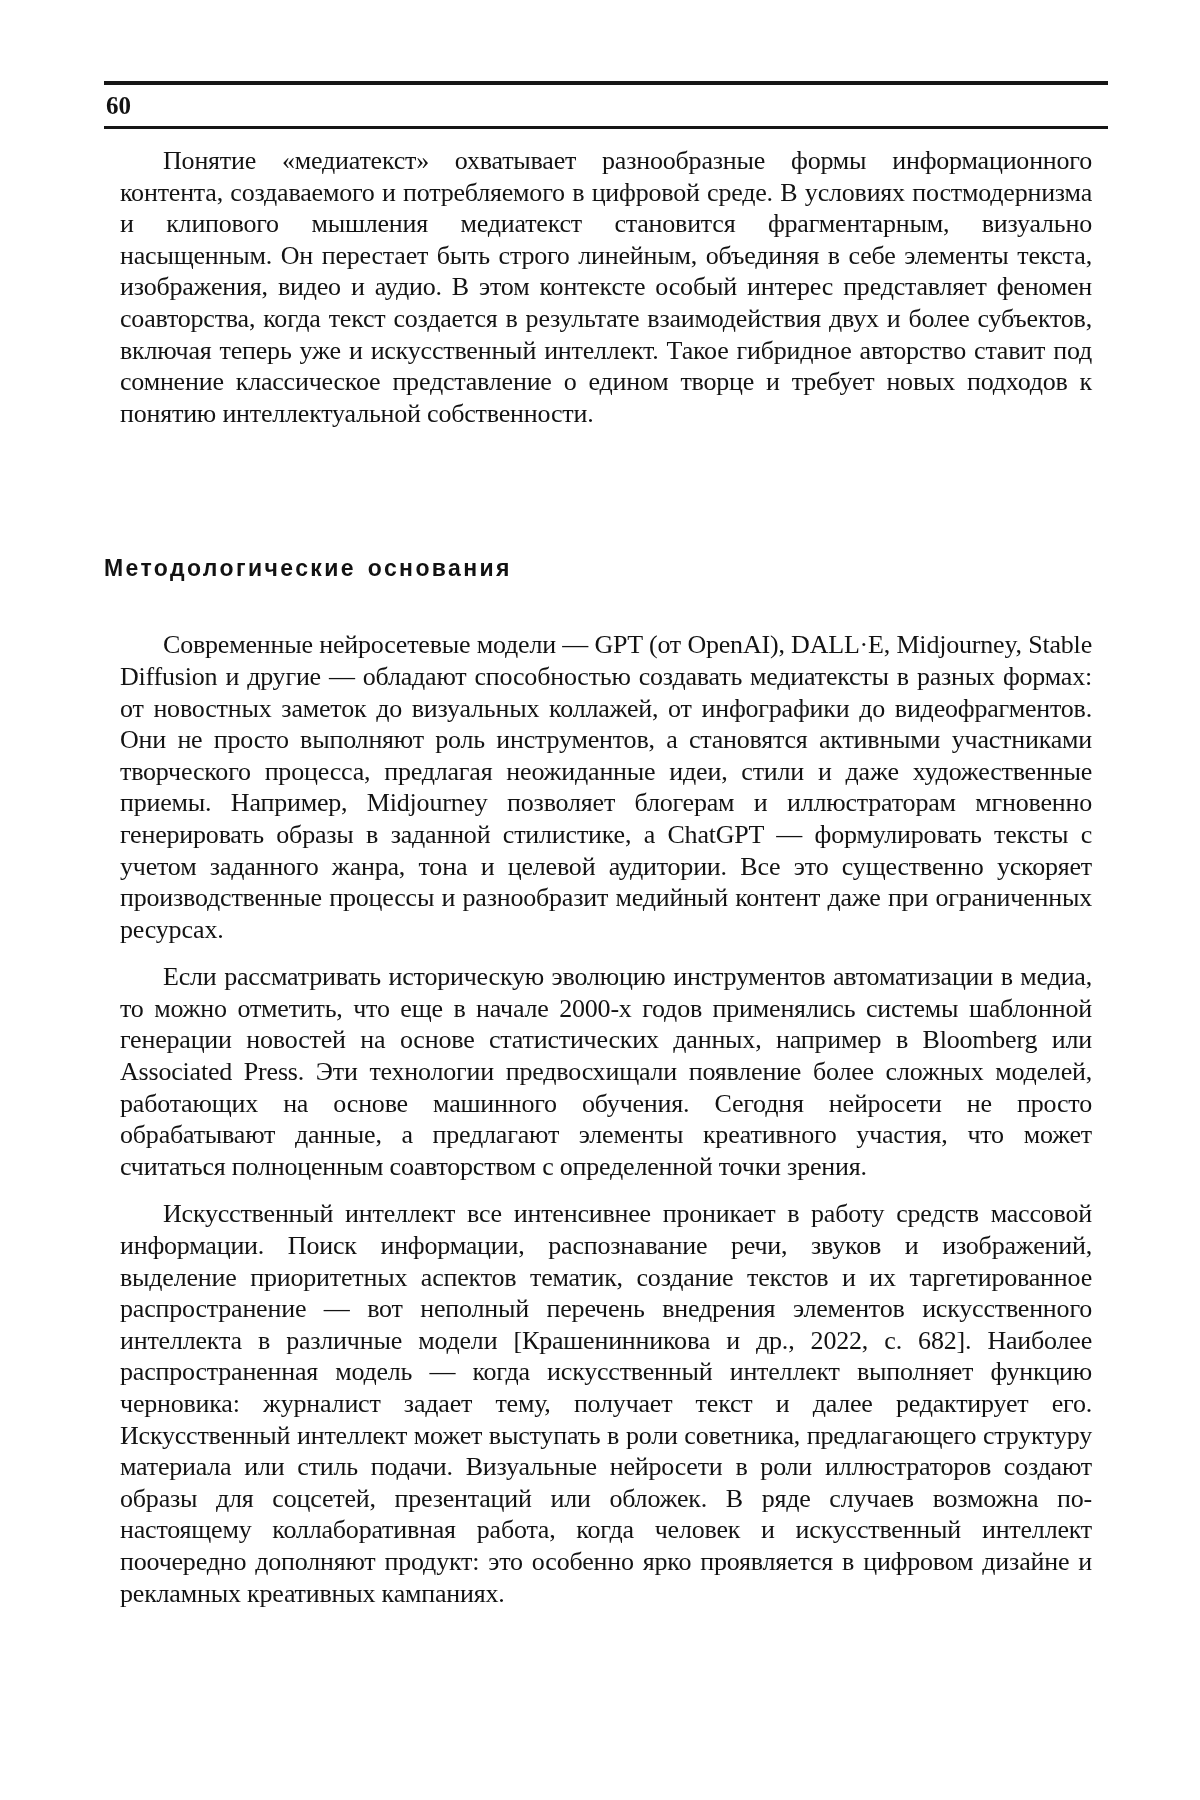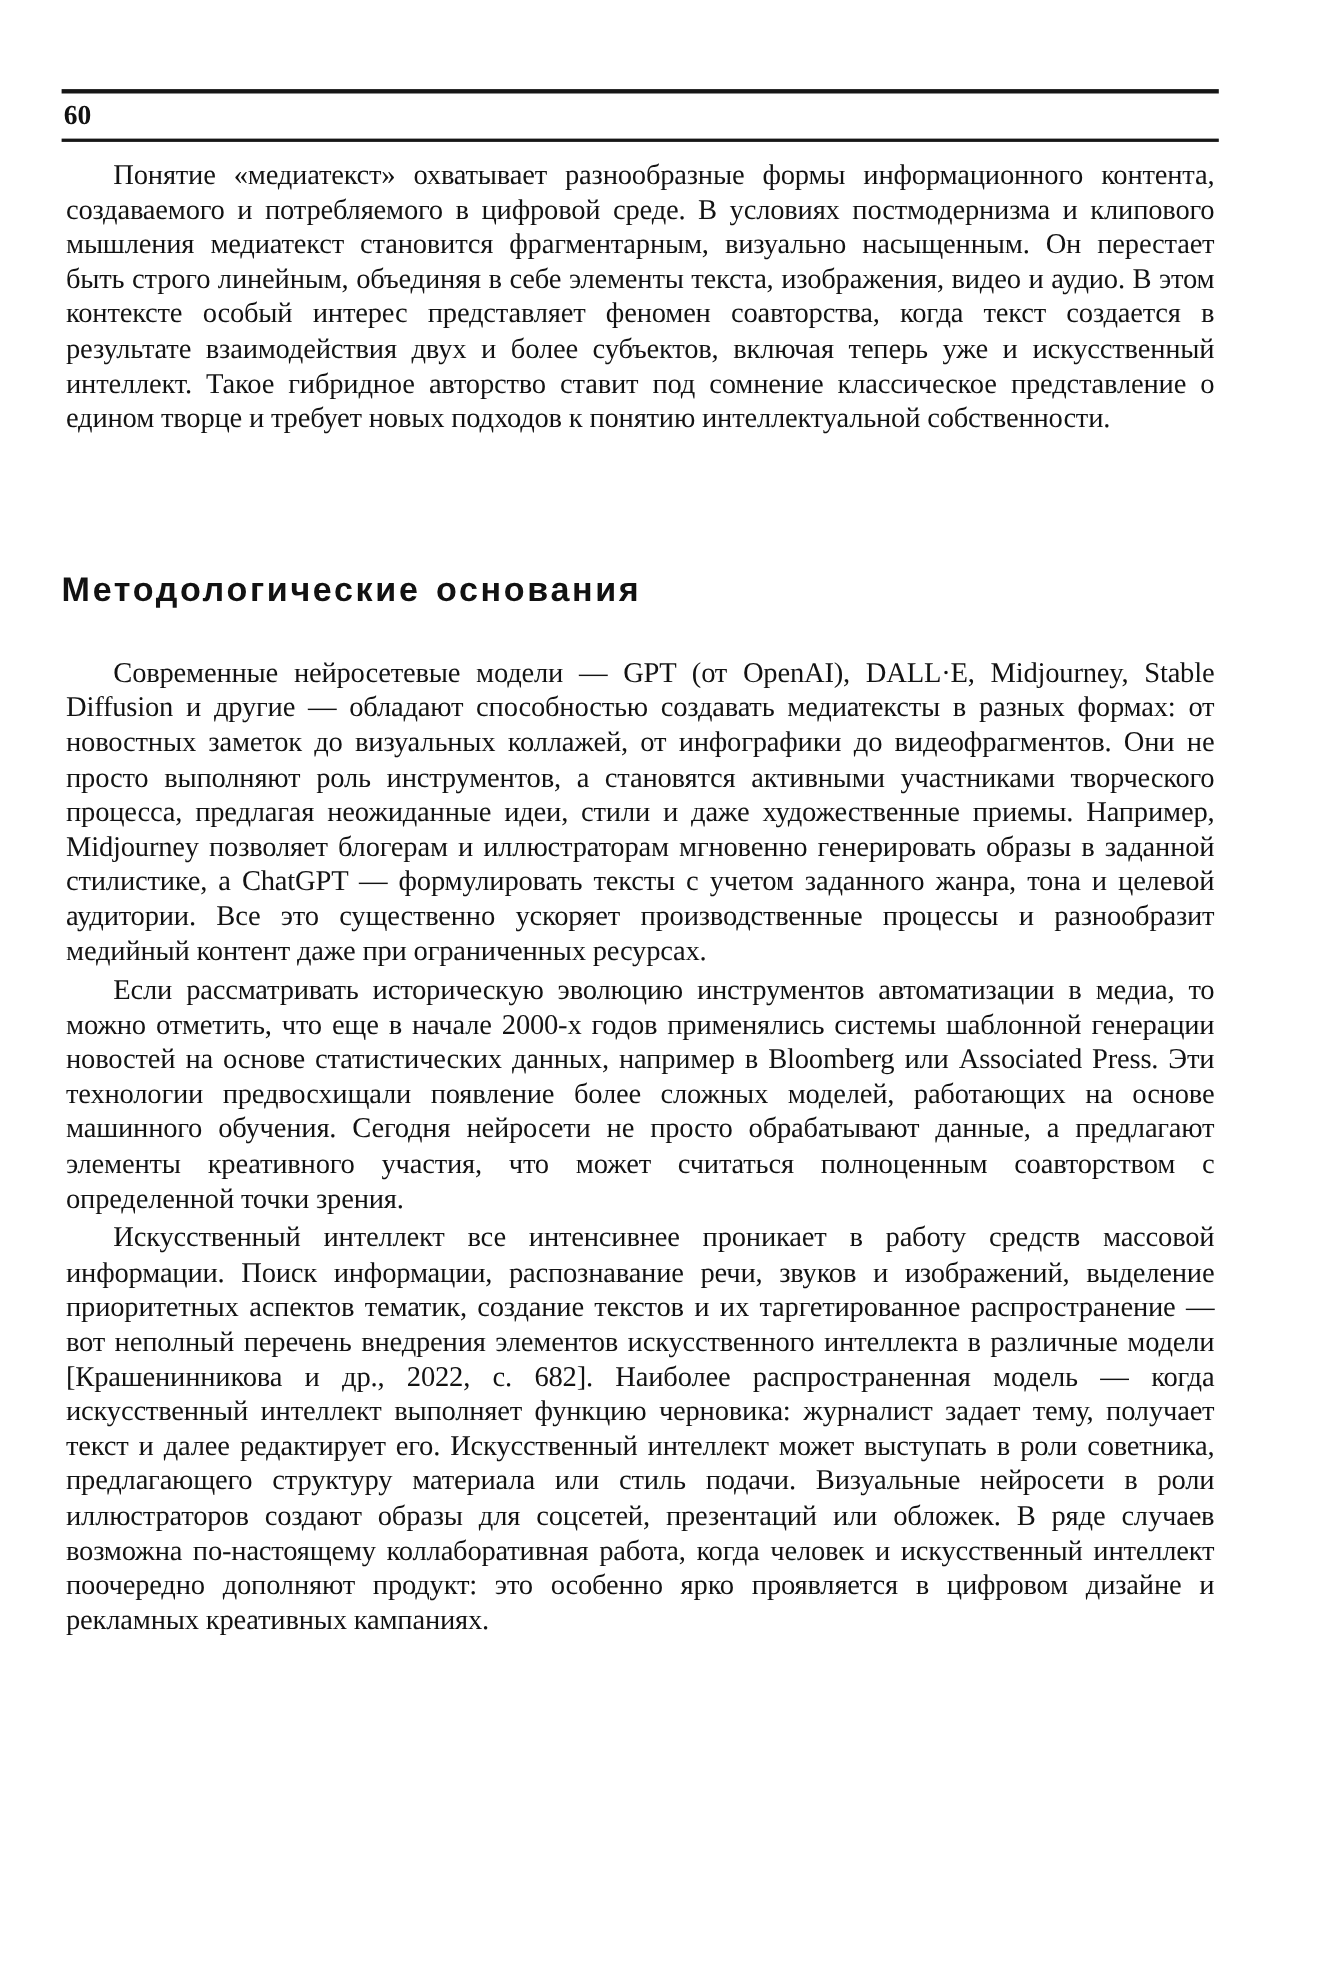"60" .page { padding: 81px 92px 0 56px -> 81px 92px 0 104px }
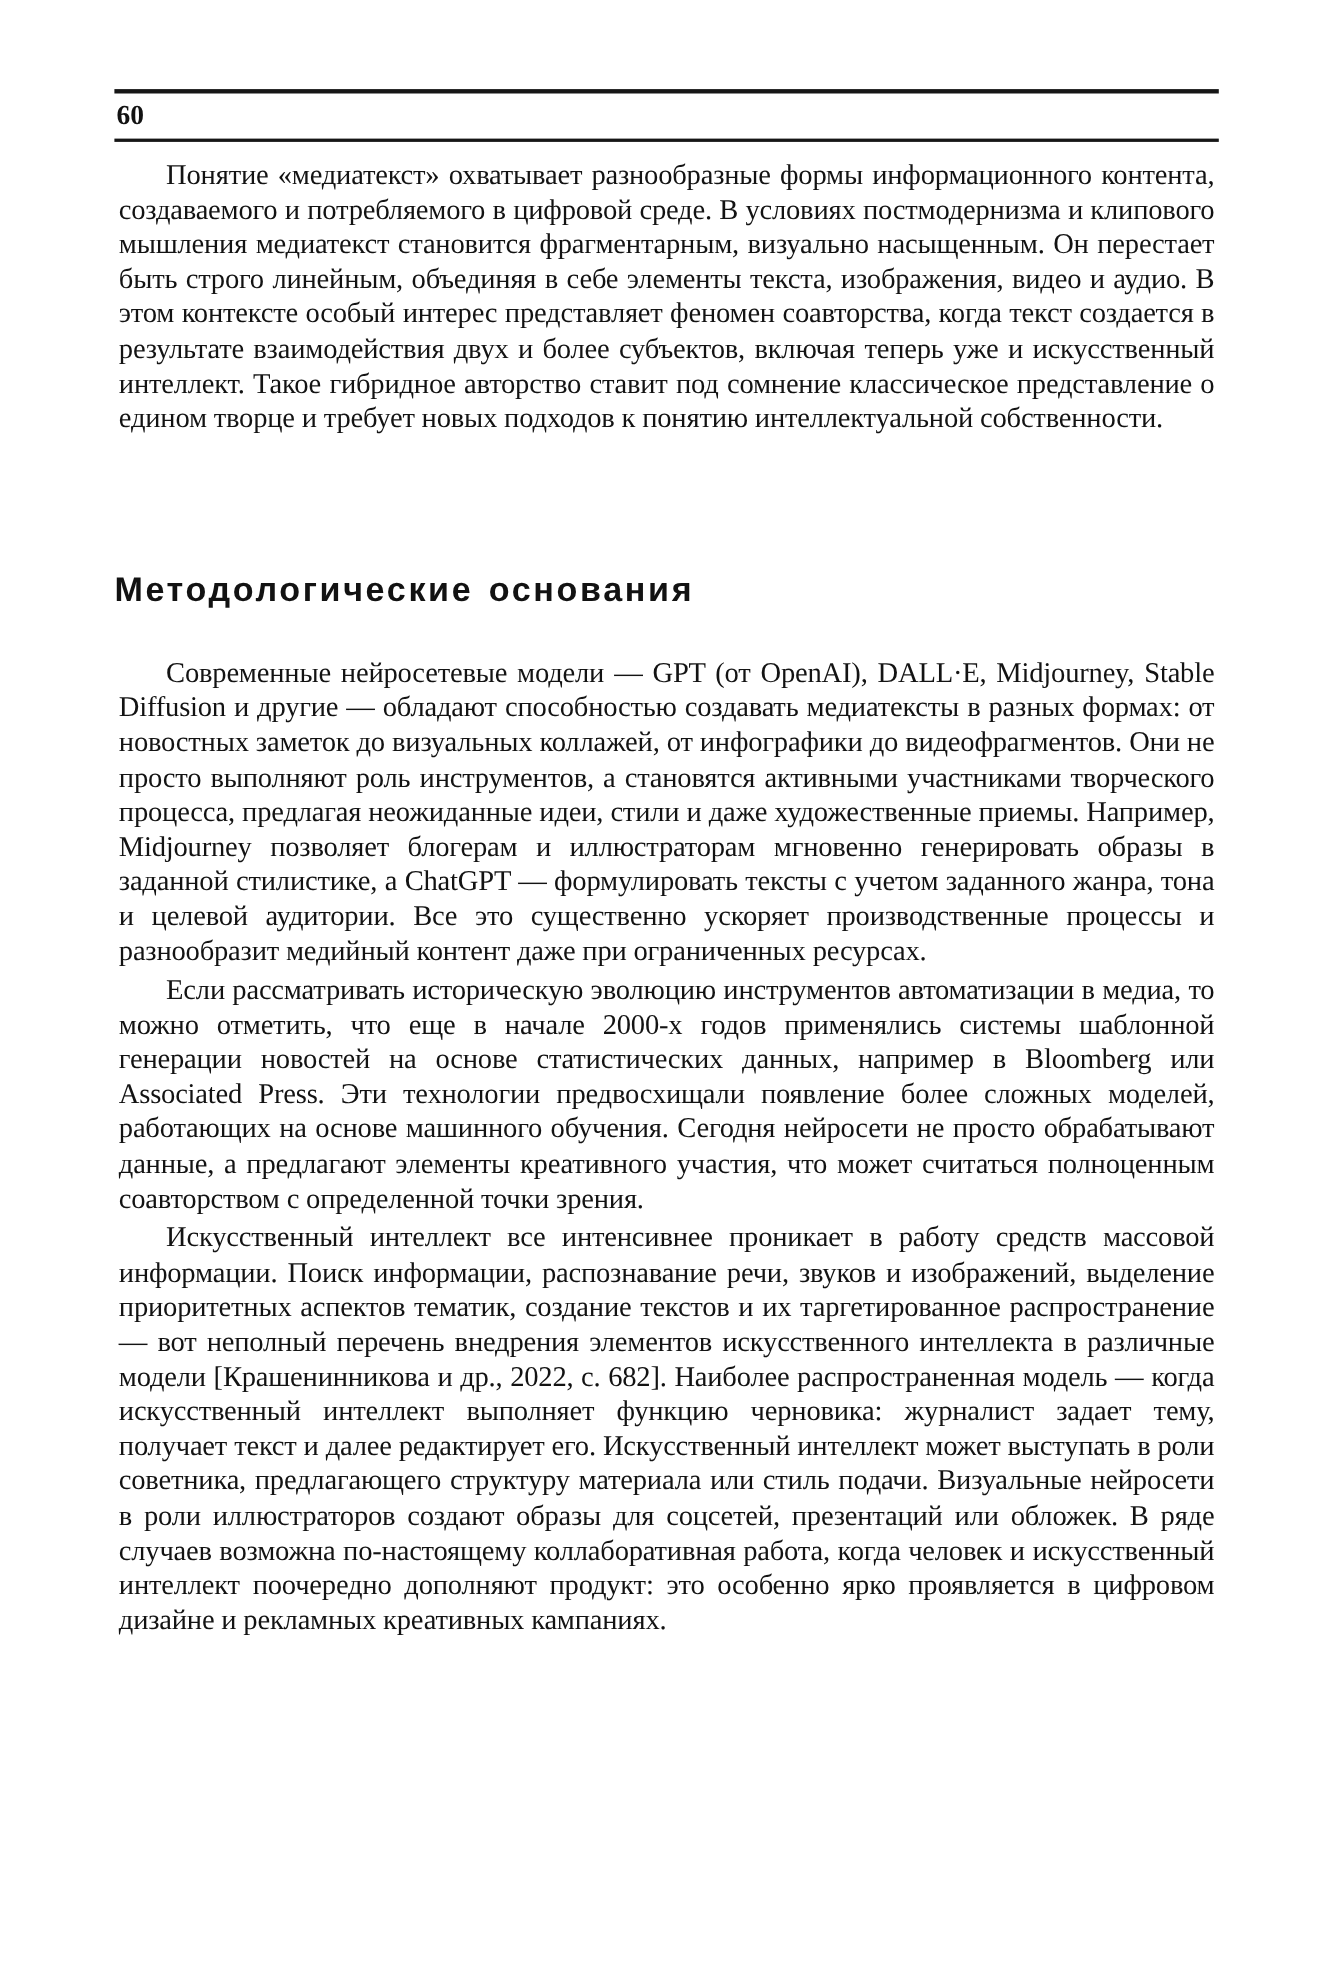"Понятие «медиатекст» охватывает" p.body-para { margin: 4px -> 16px }
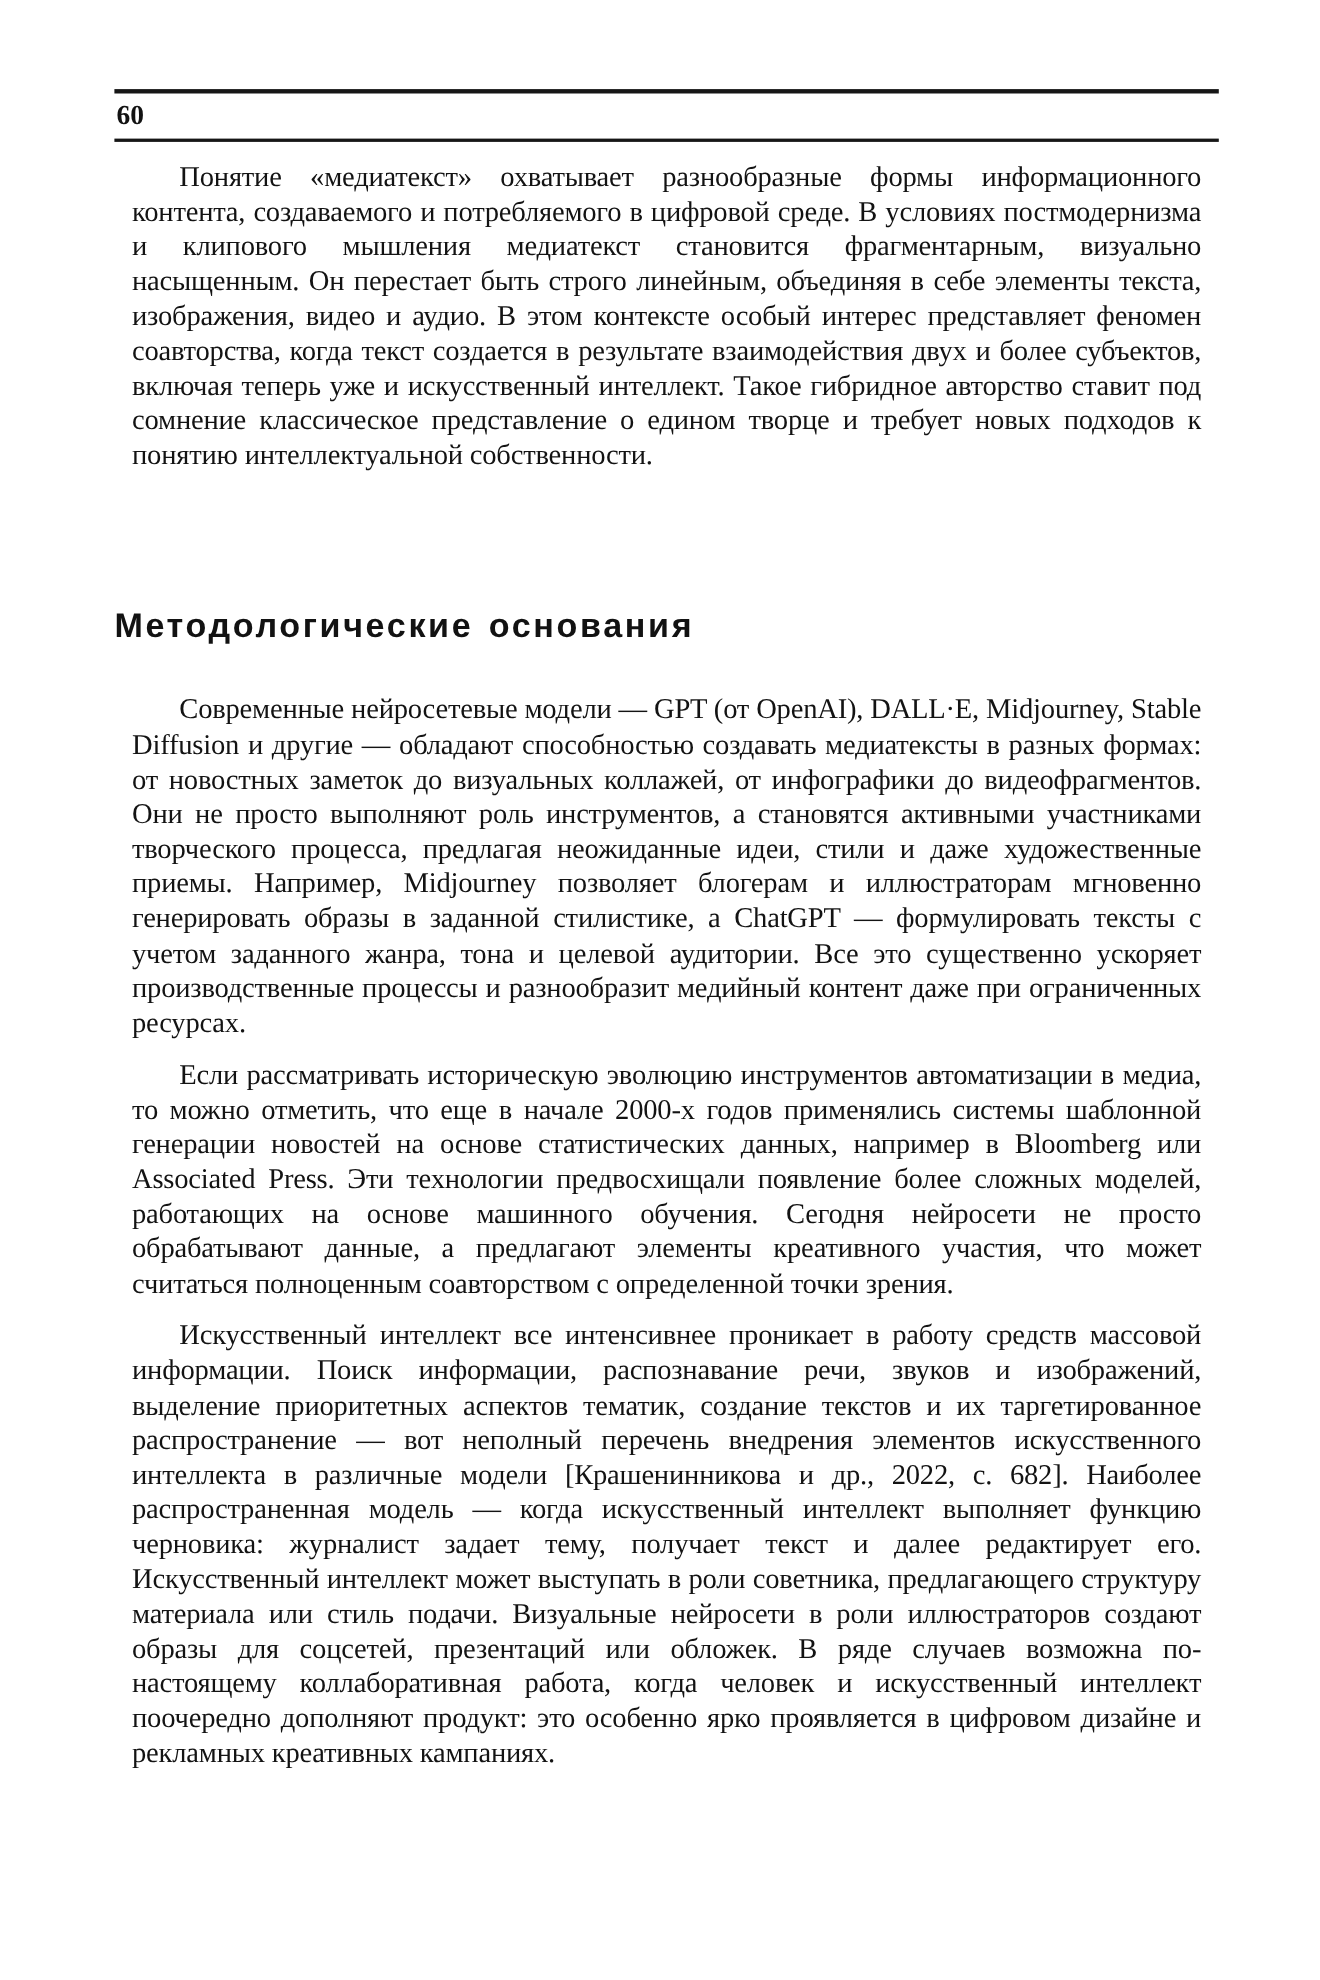"Методологические основания" h2.section-heading { font-size: 31px -> 23px }
